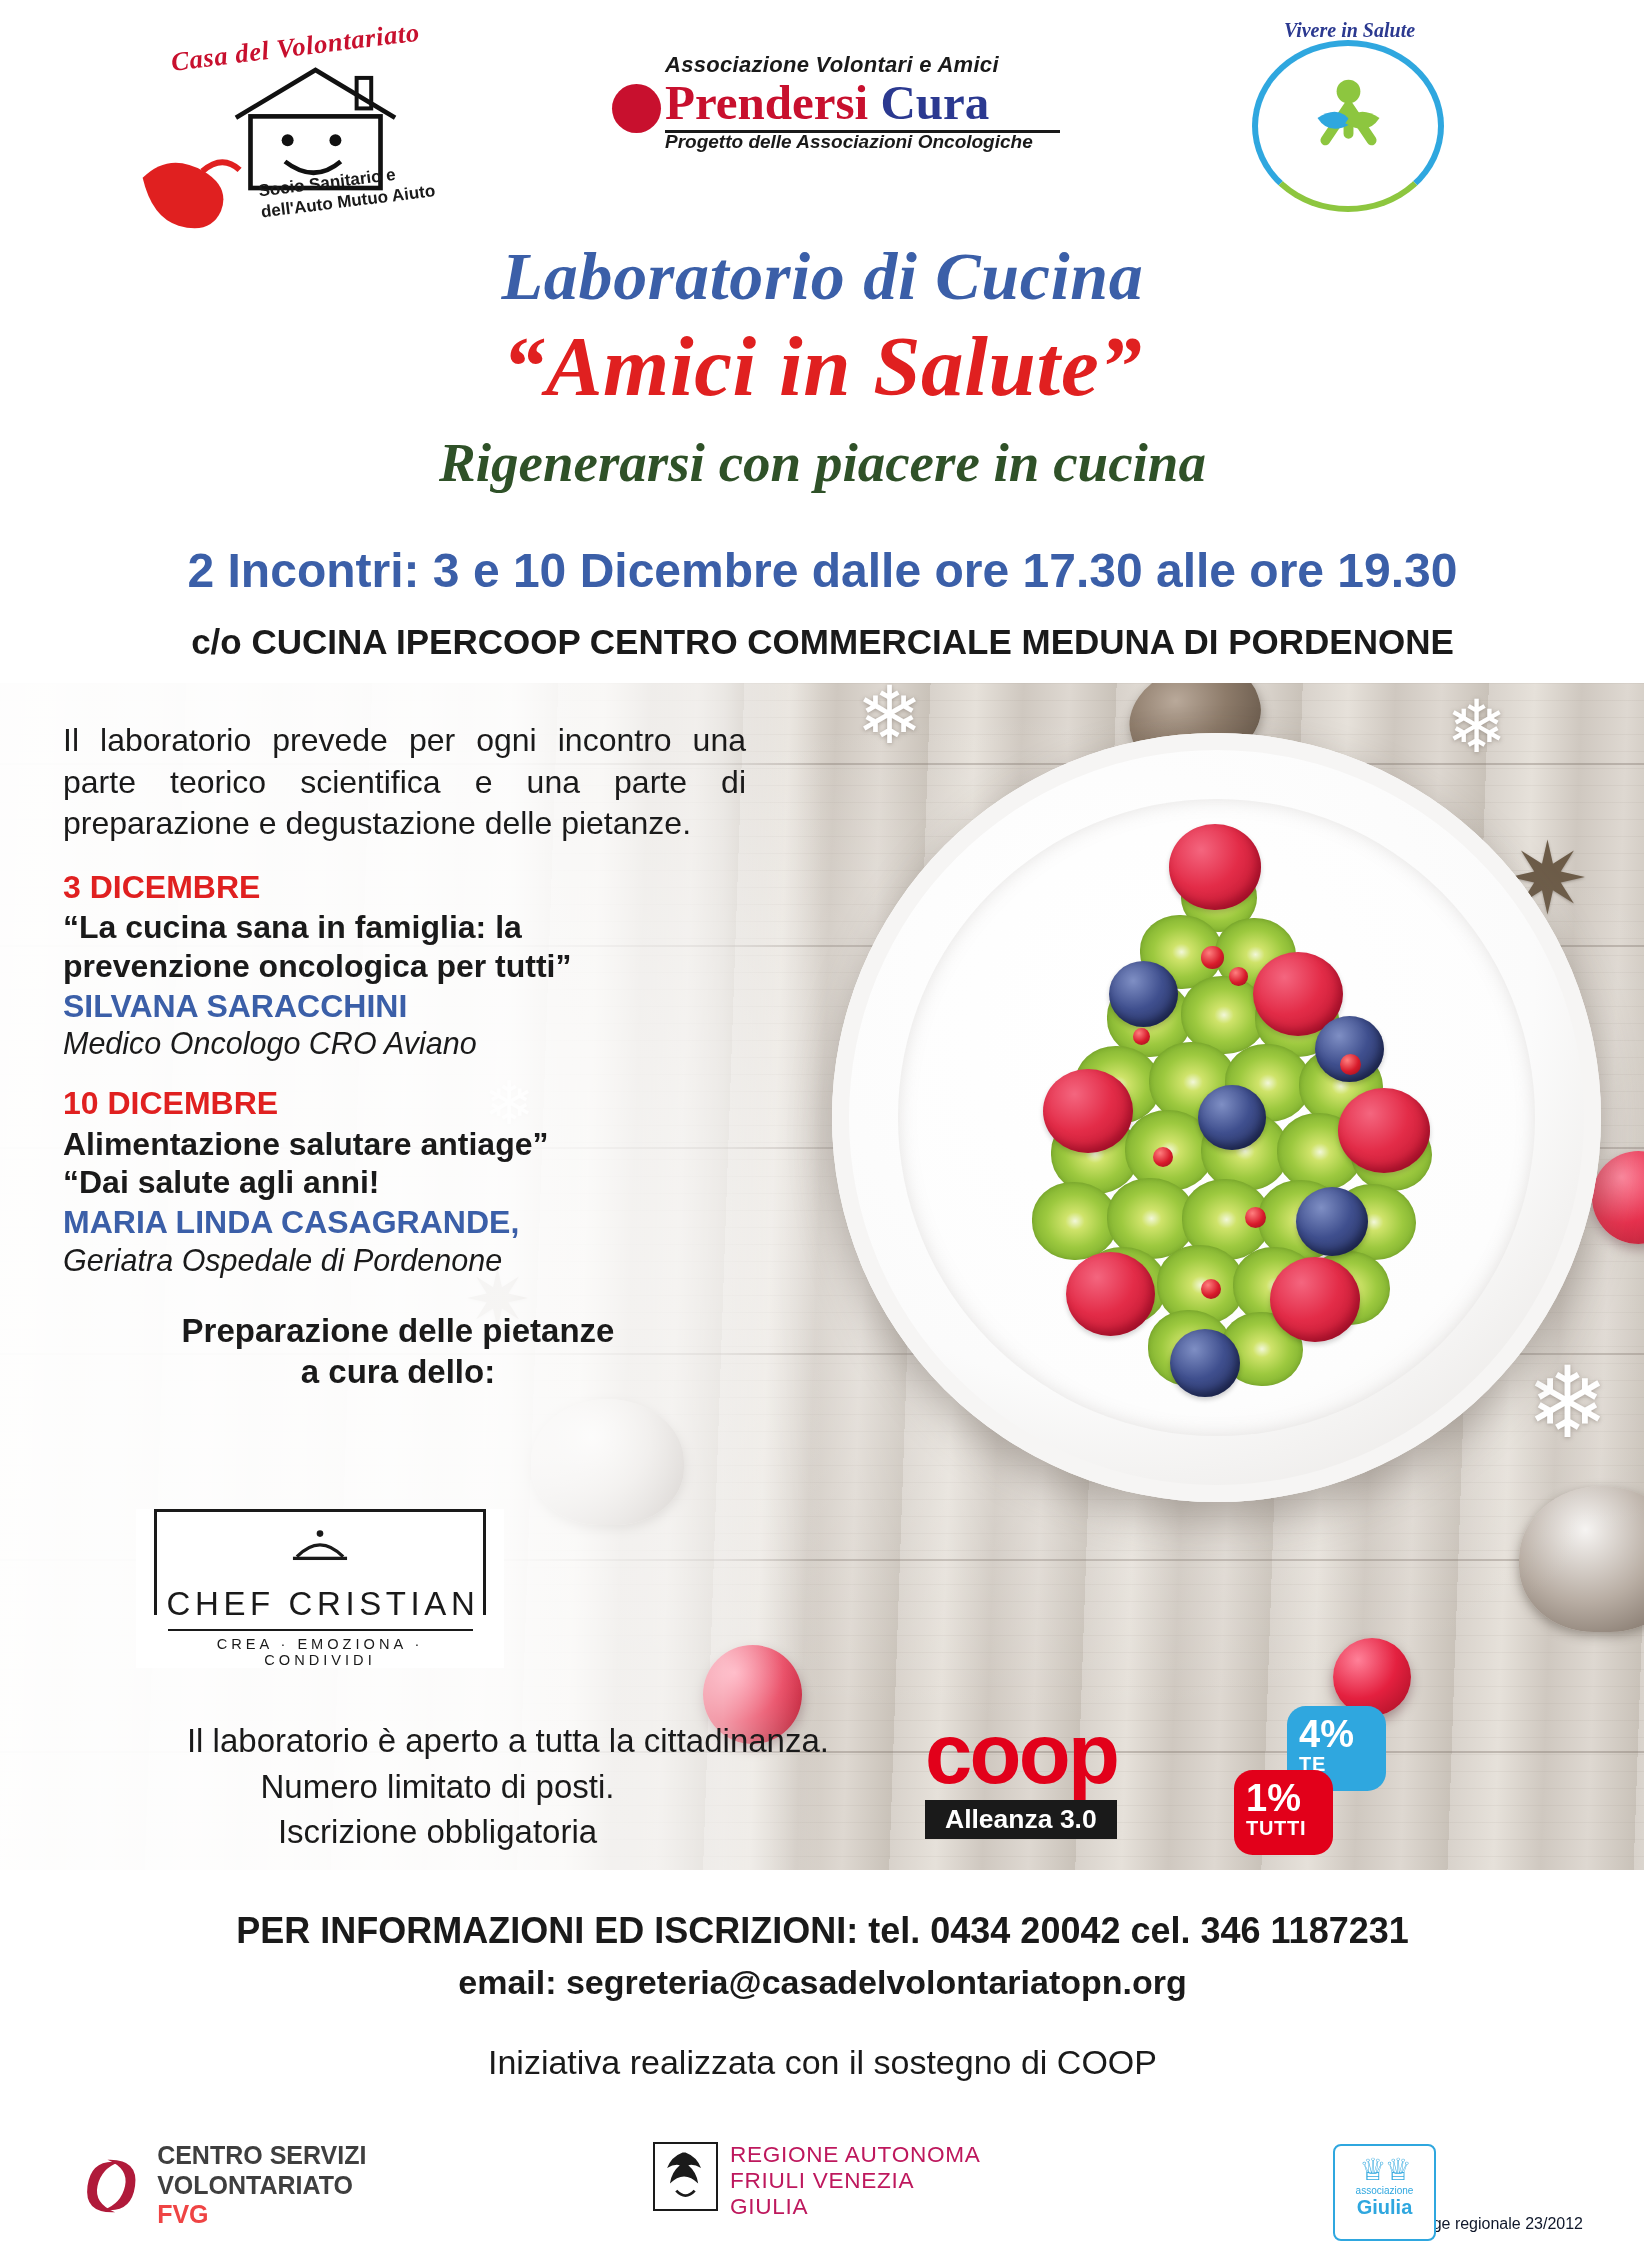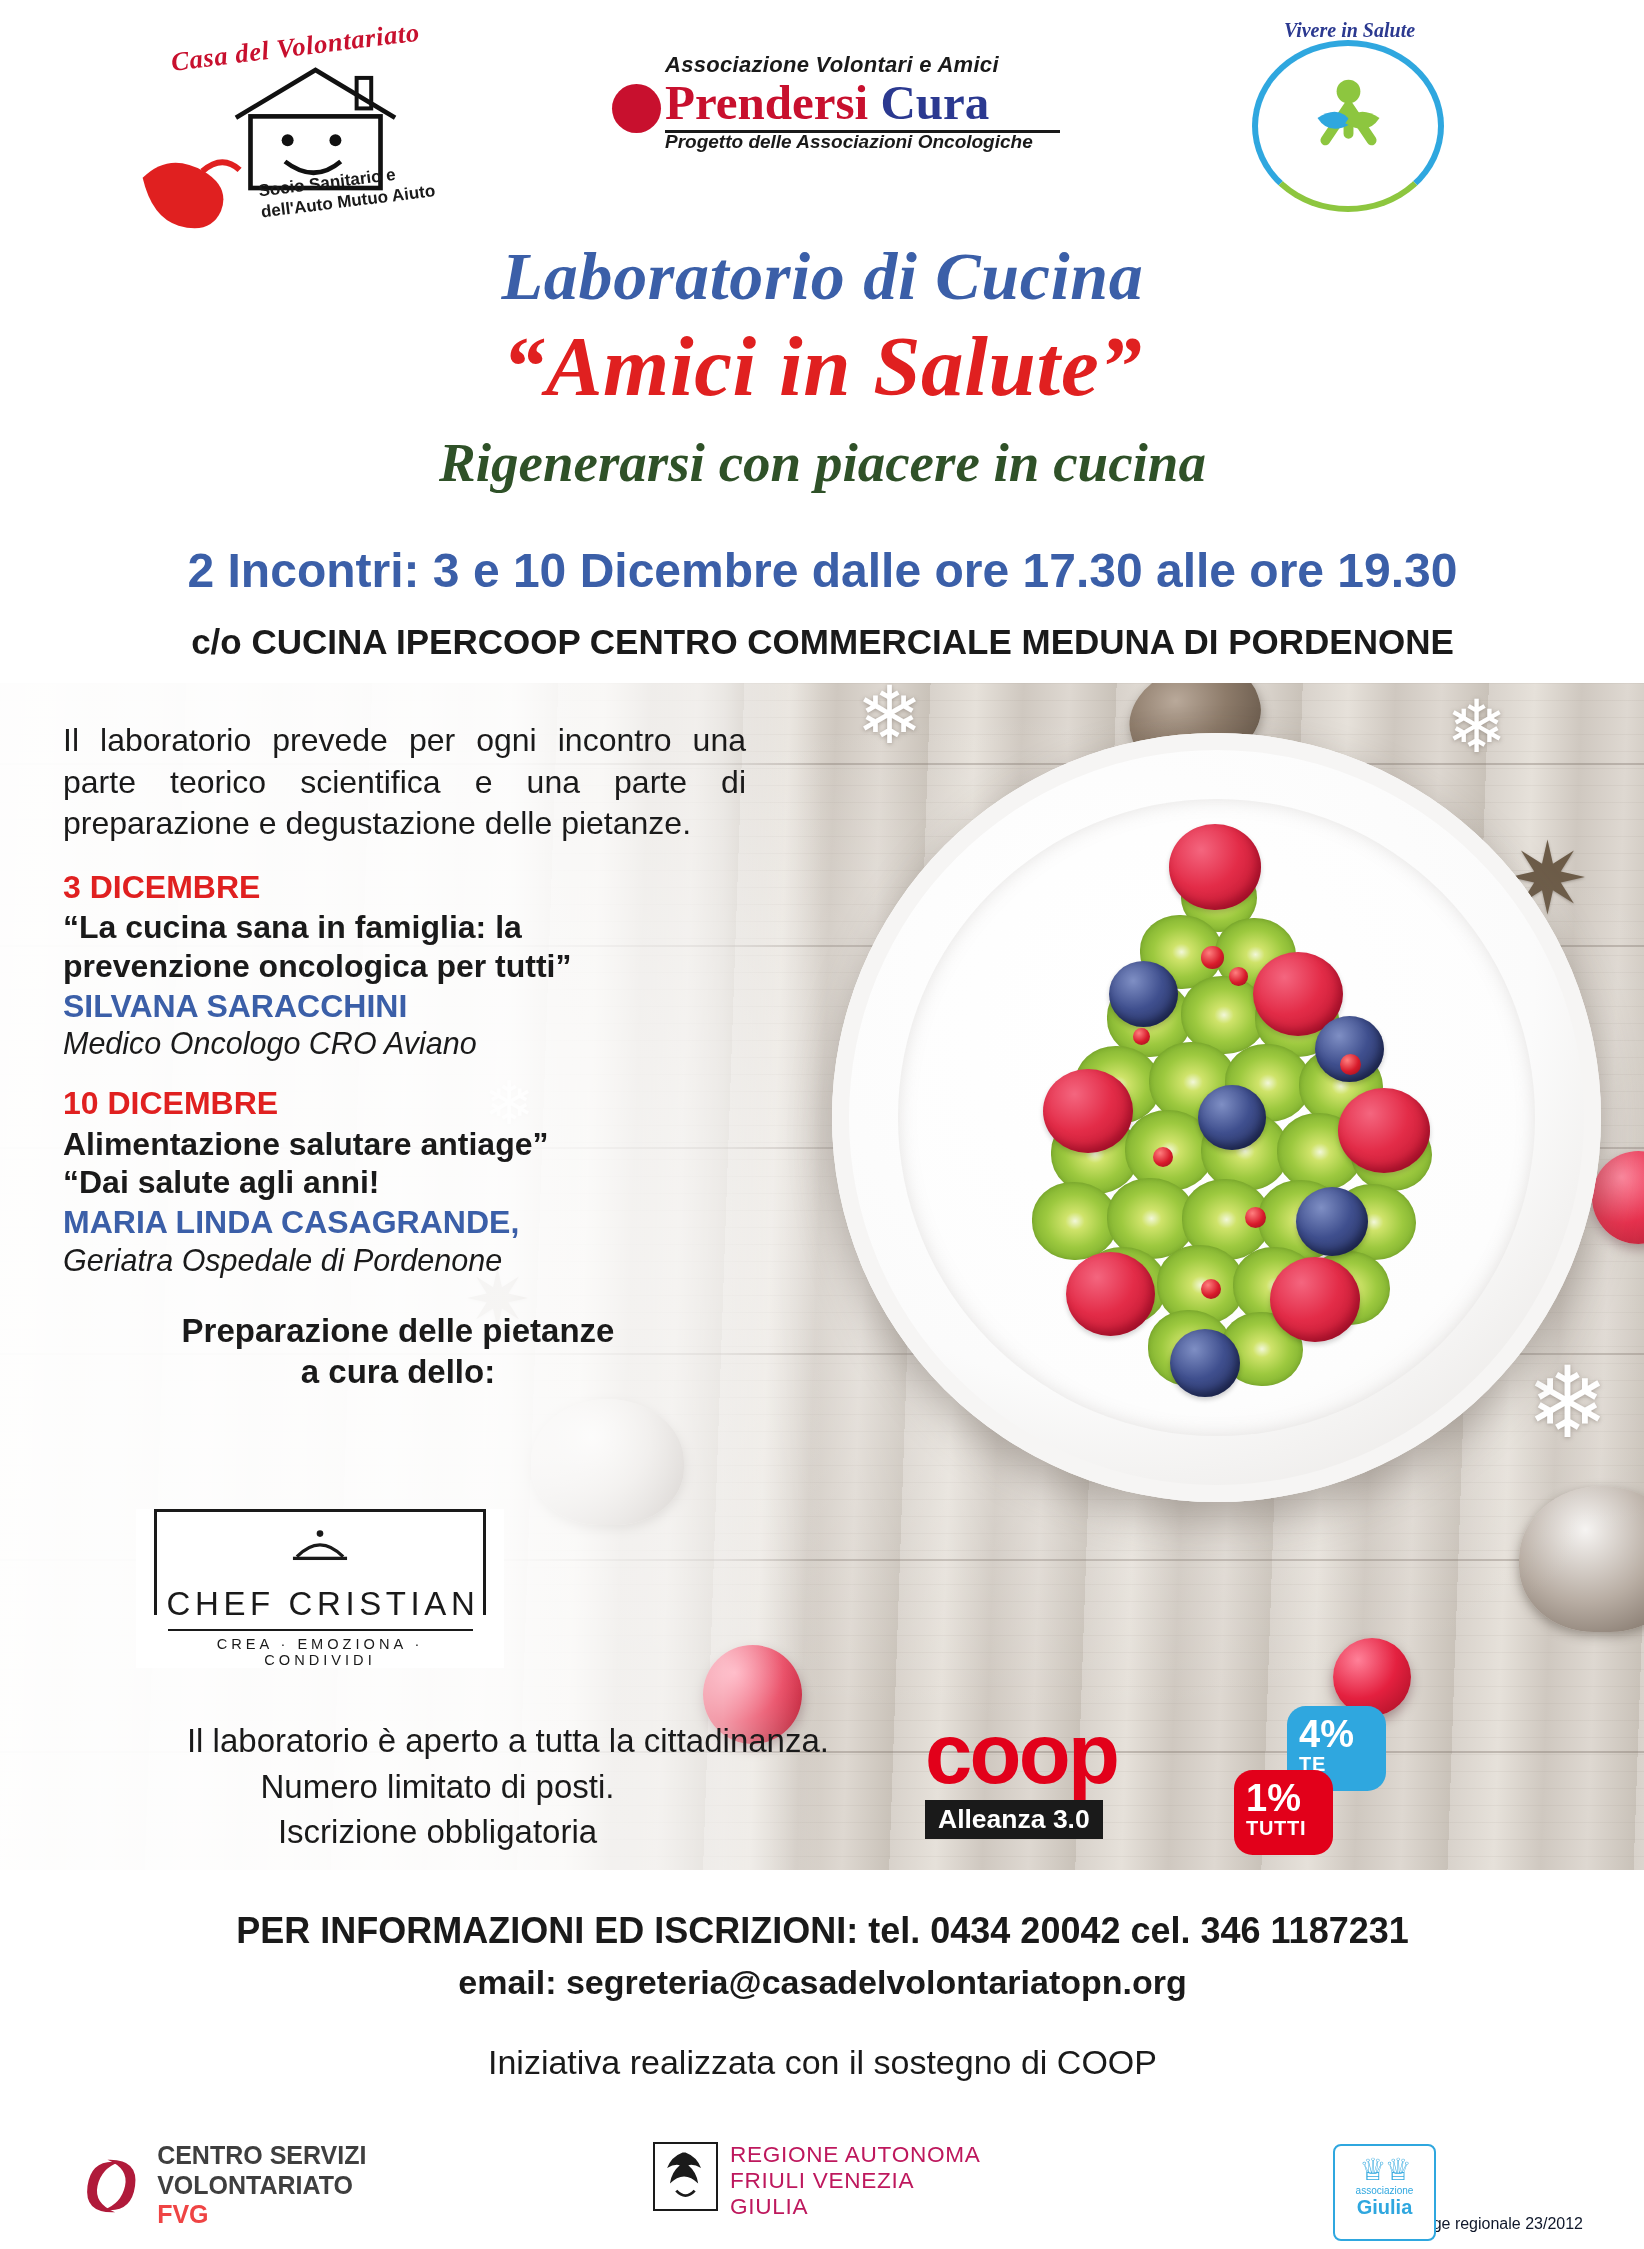"Alleanza 3.0" .coop-sub { padding: 4px 13px -> 4px 20px }
